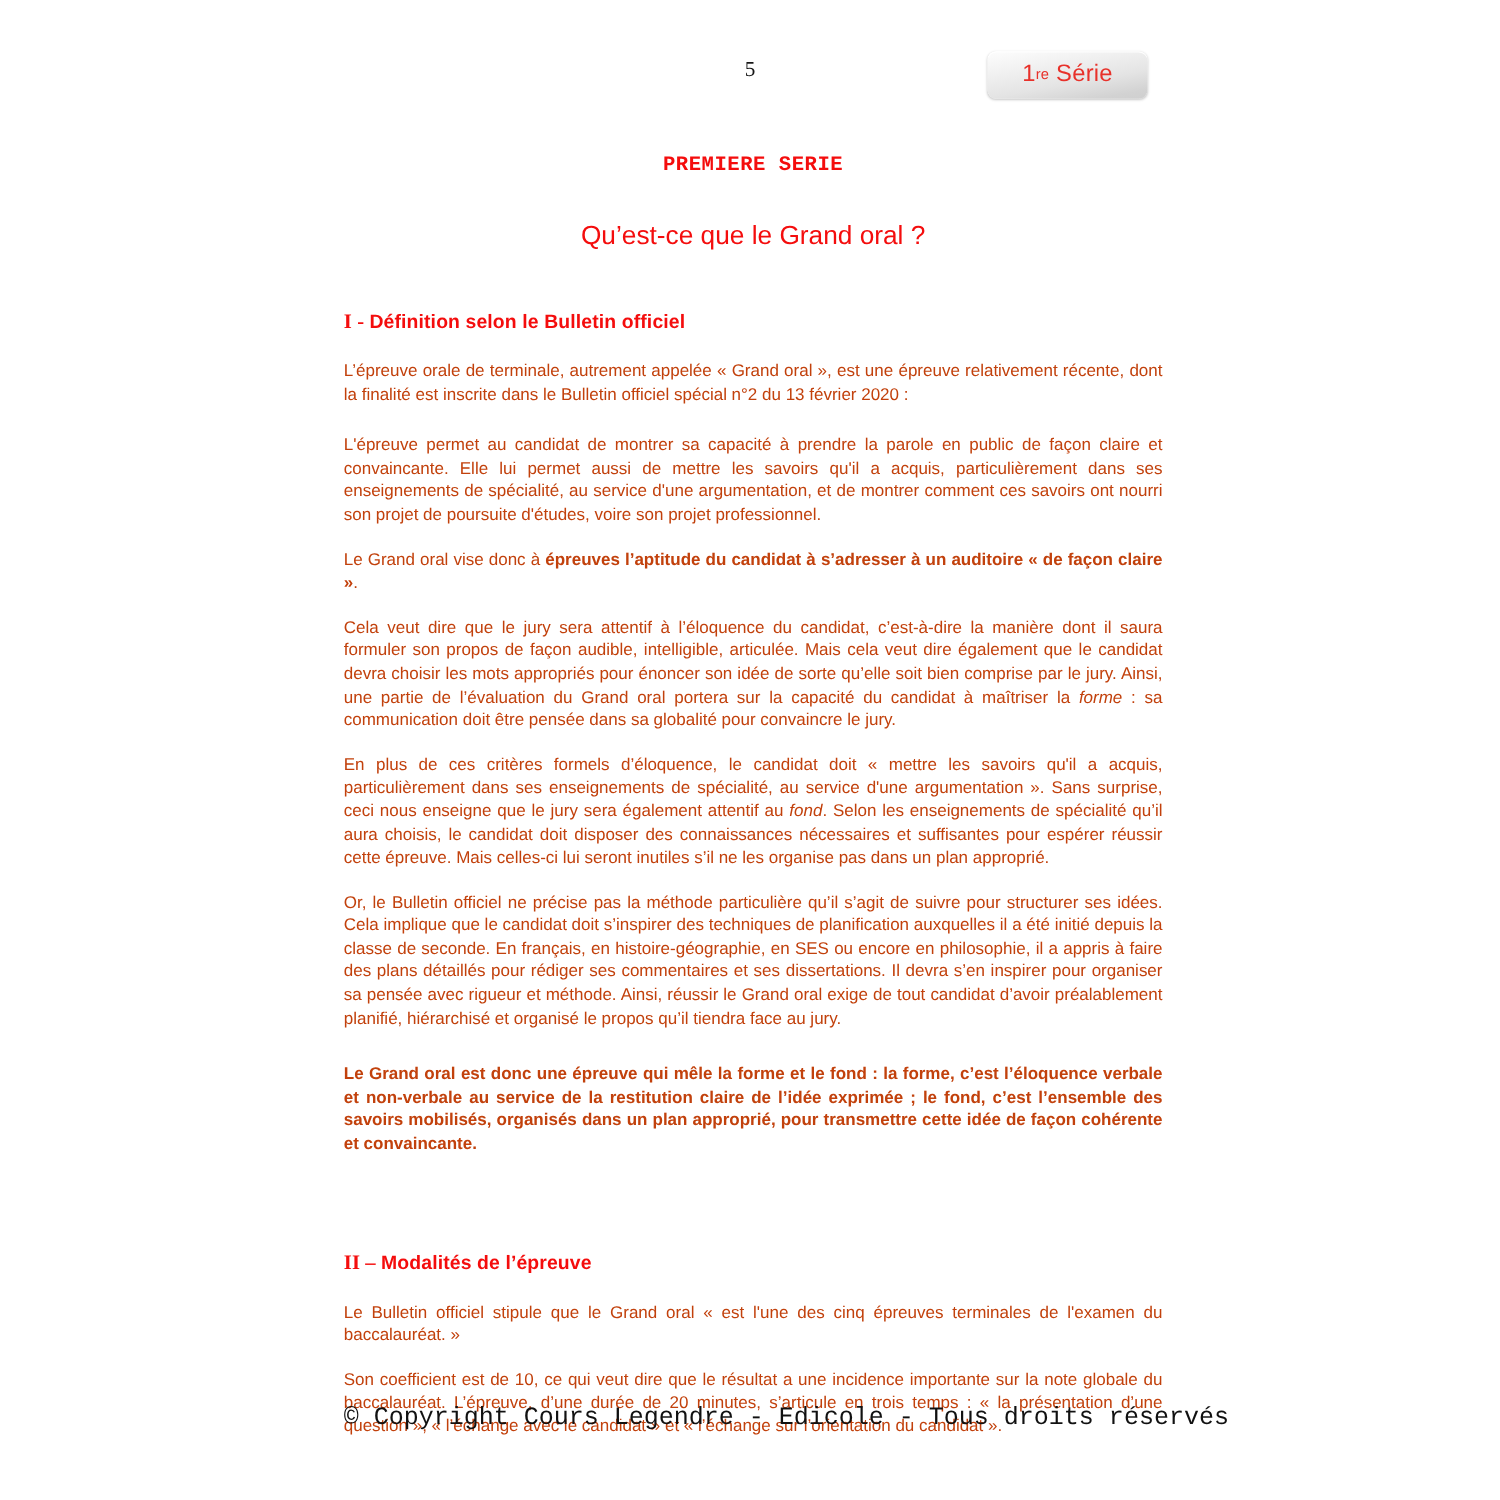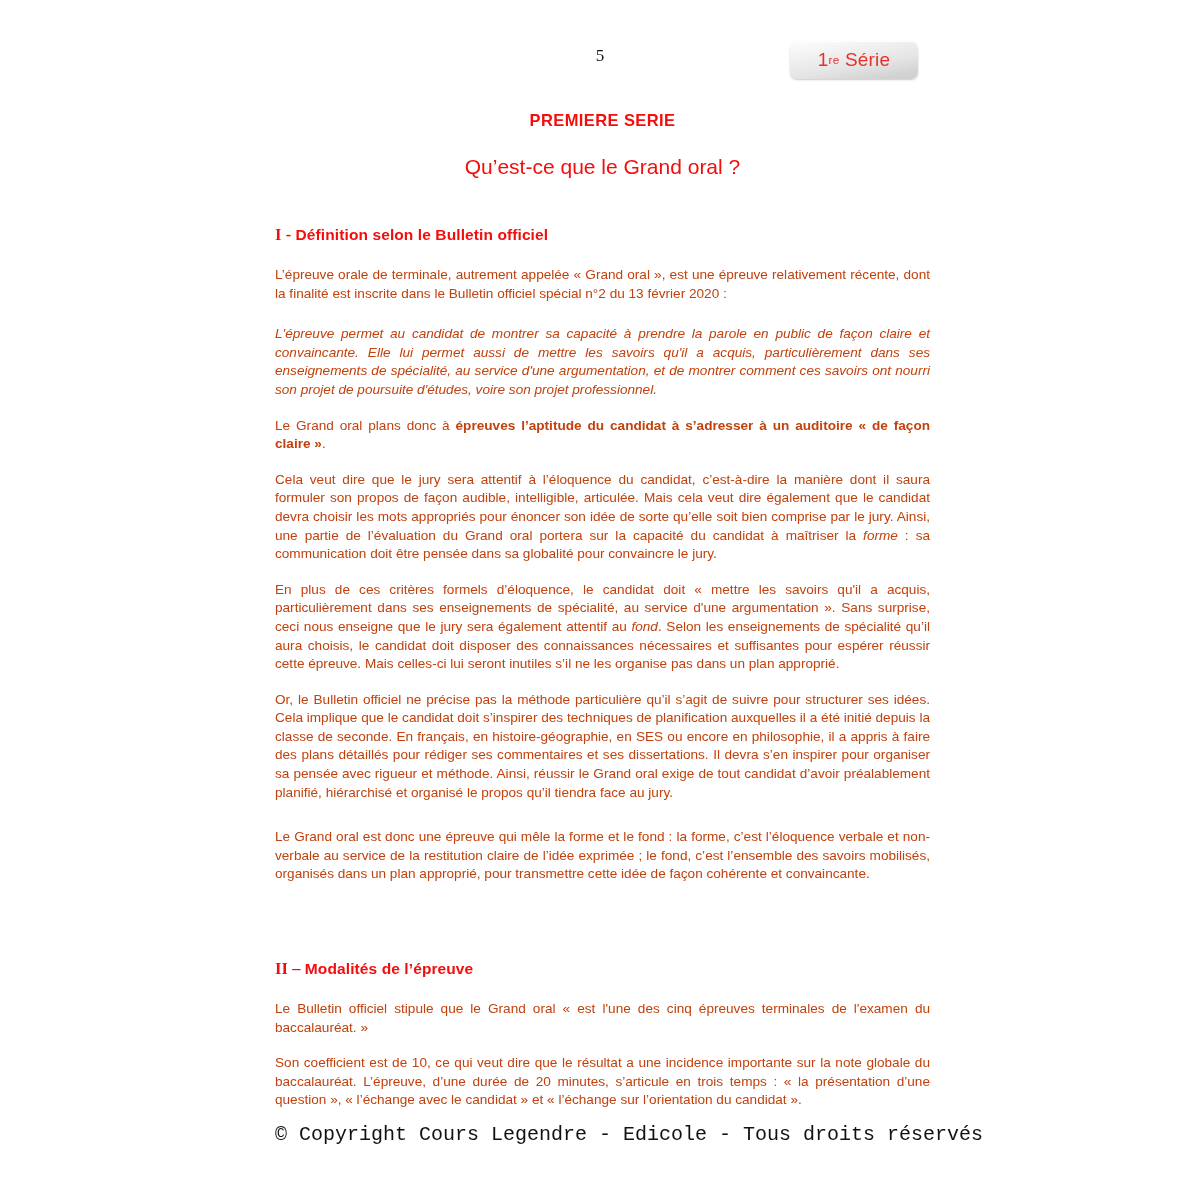"PREMIERE SERIE" .doc-title { font-family: Liberation Sans, sans-serif -> Liberation Mono, monospace; margin: 1px -> 12px }
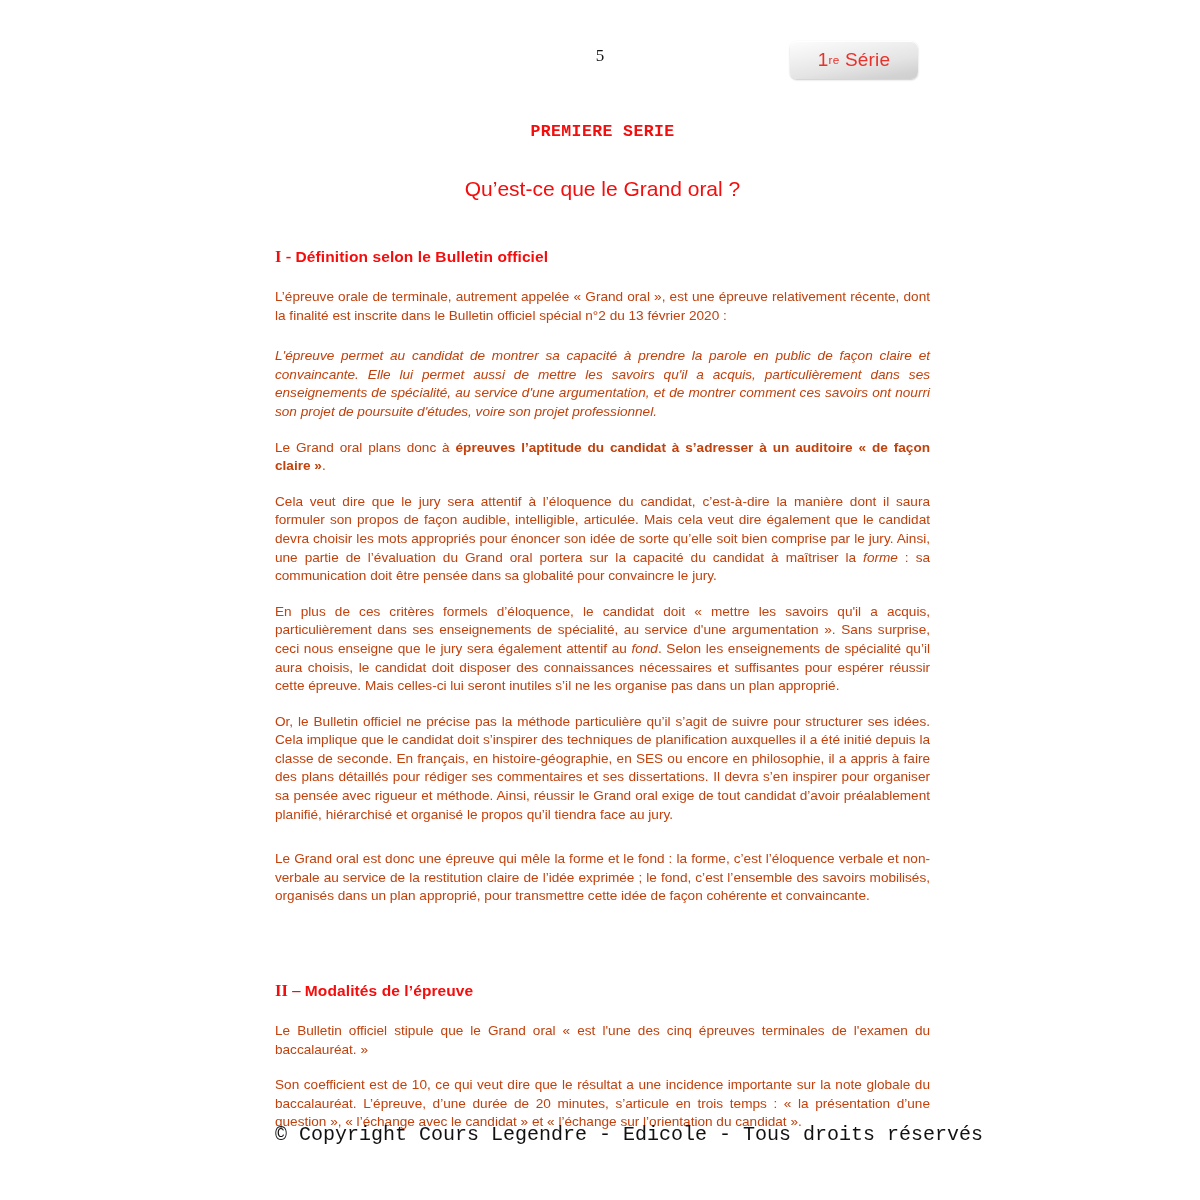"L'épreuve permet au candidat de" p.body-para.italic-block { font-style: italic -> none }
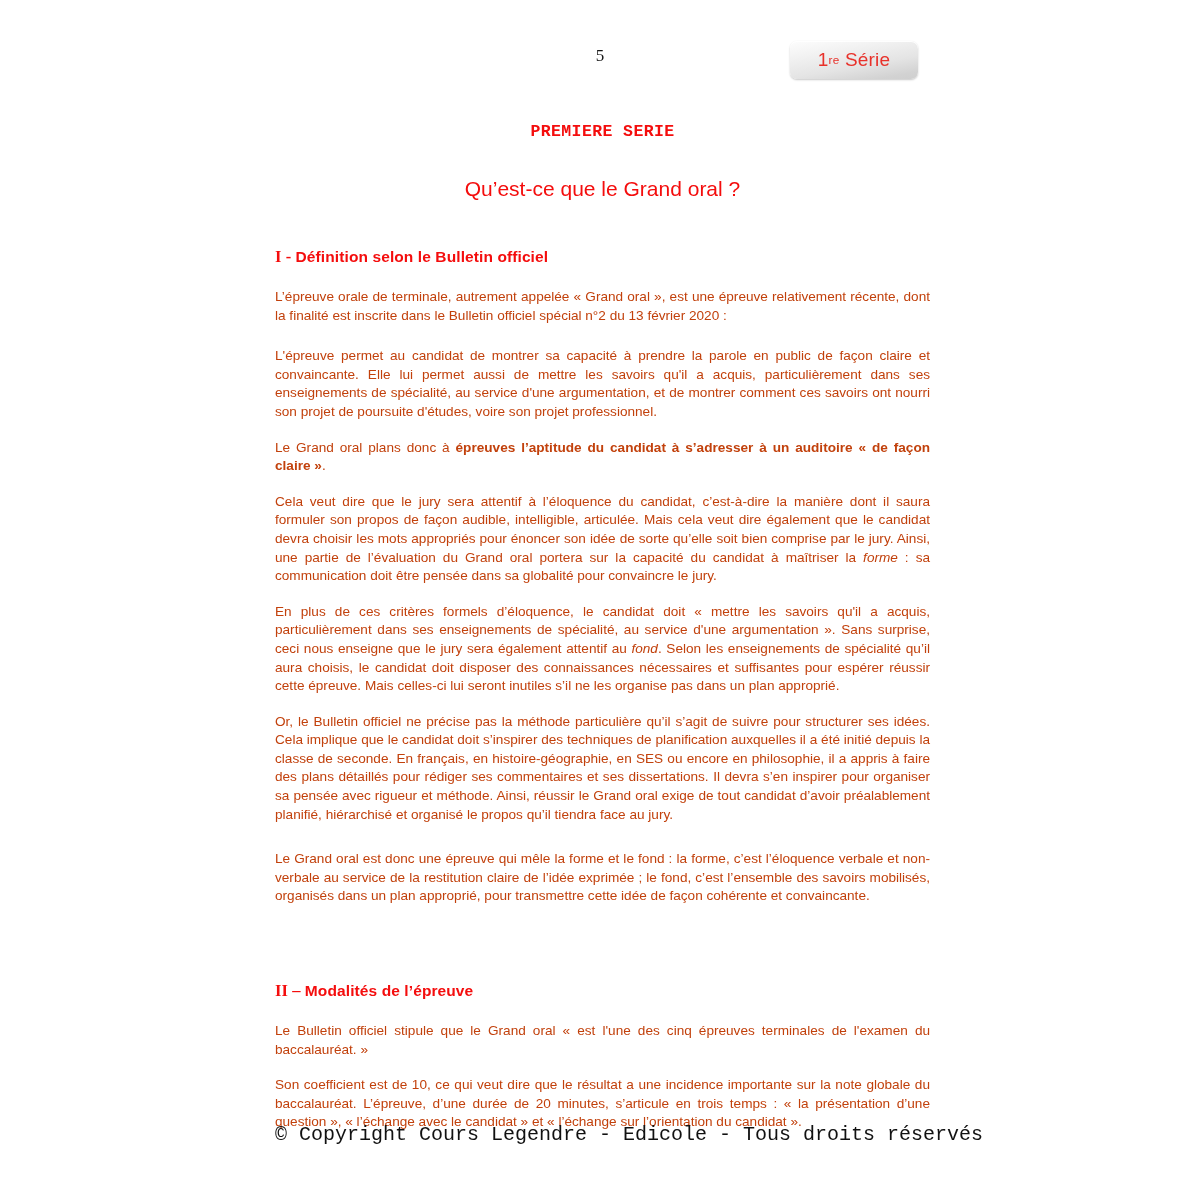"Le Grand oral plans donc" span { text: plans -> vise }
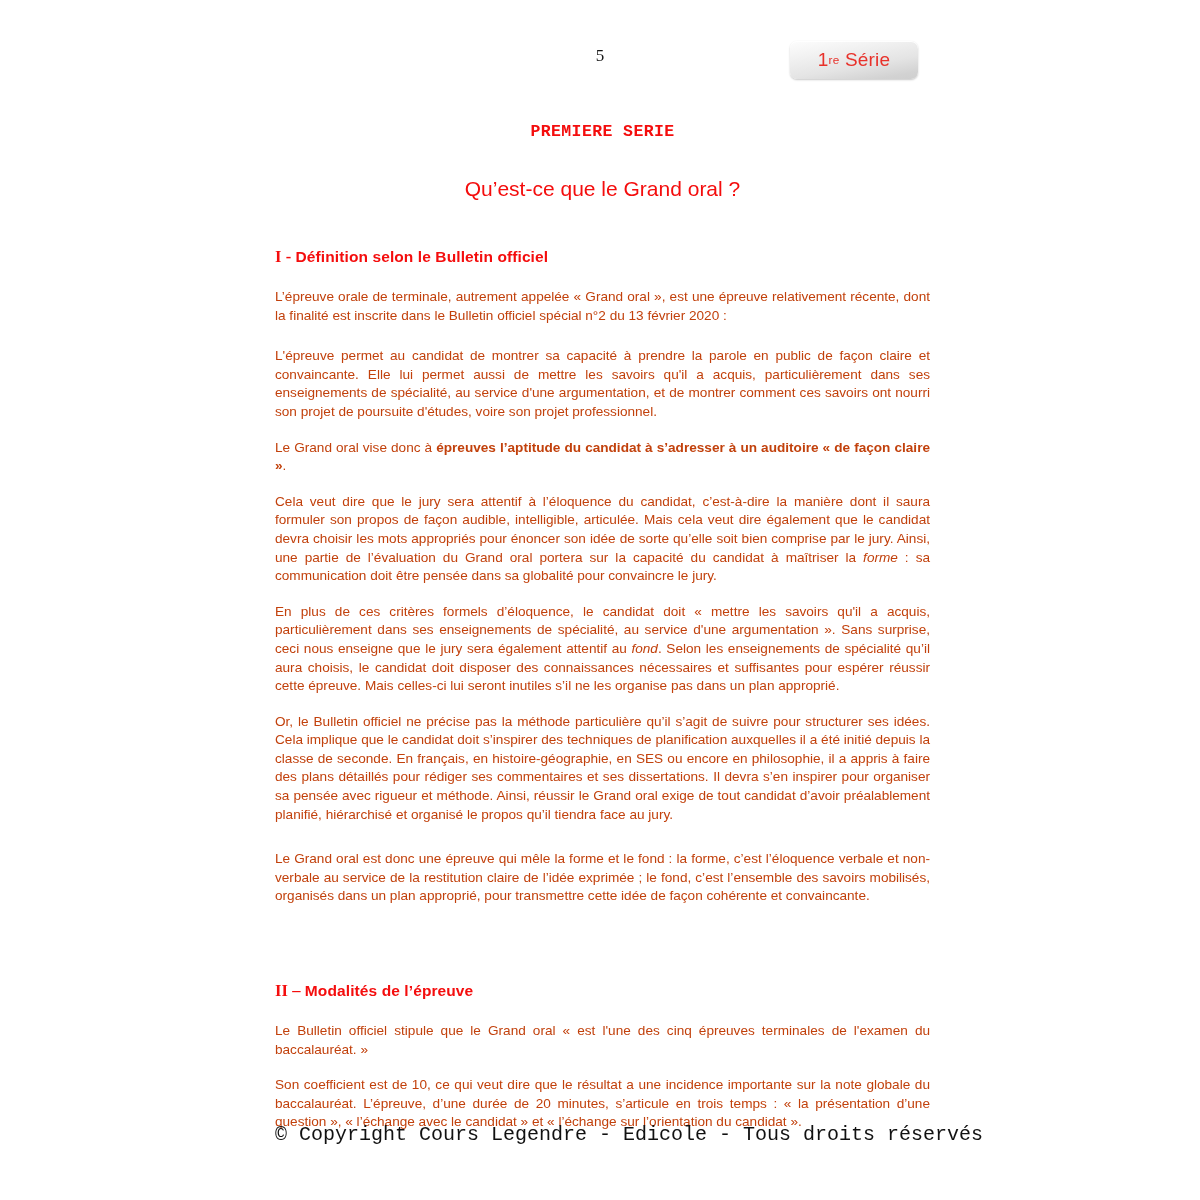"Le Grand oral est donc" p.body-para.bold-block { font-weight: normal -> bold }
